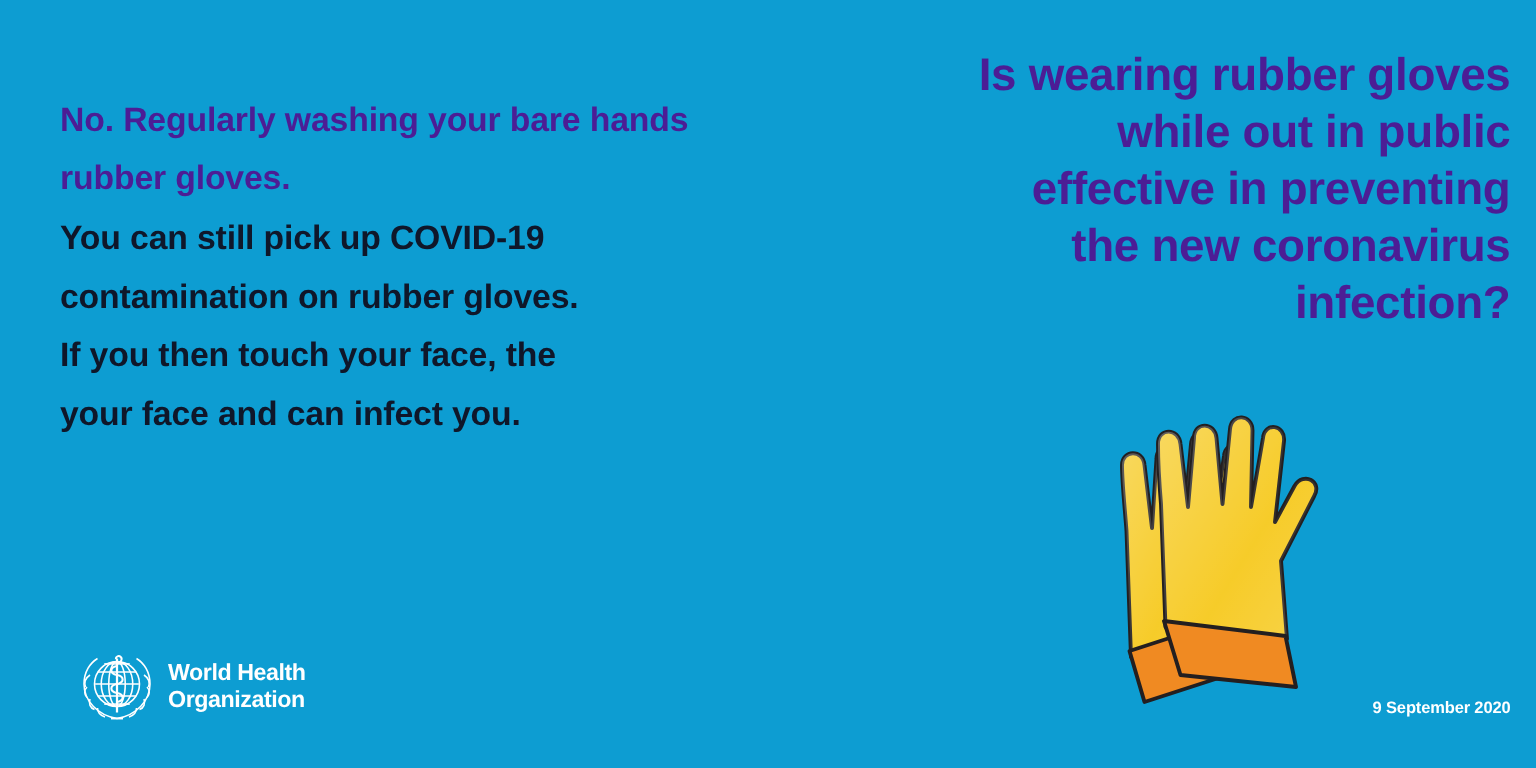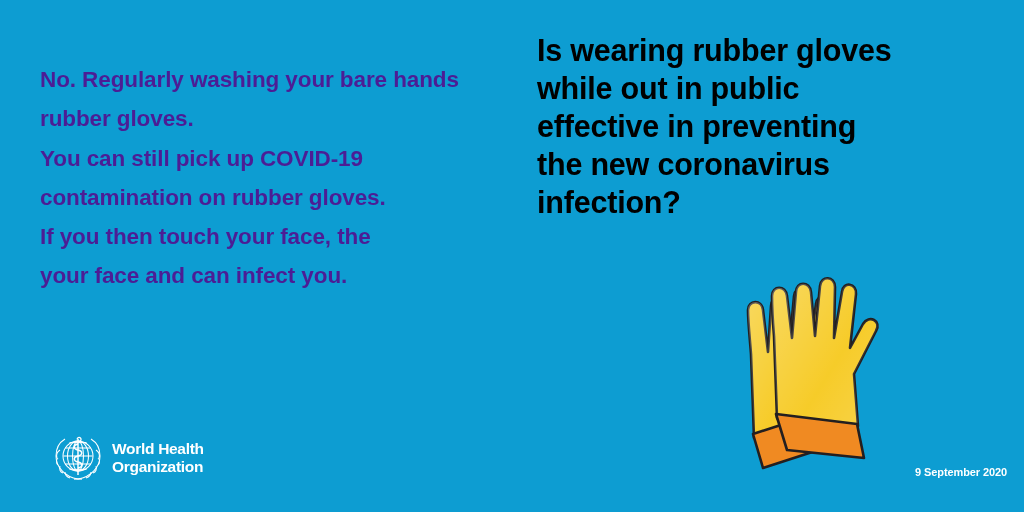"Is wearing rubber gloves" .question { color: #000000 -> #4c1d95; text-align: none -> right }
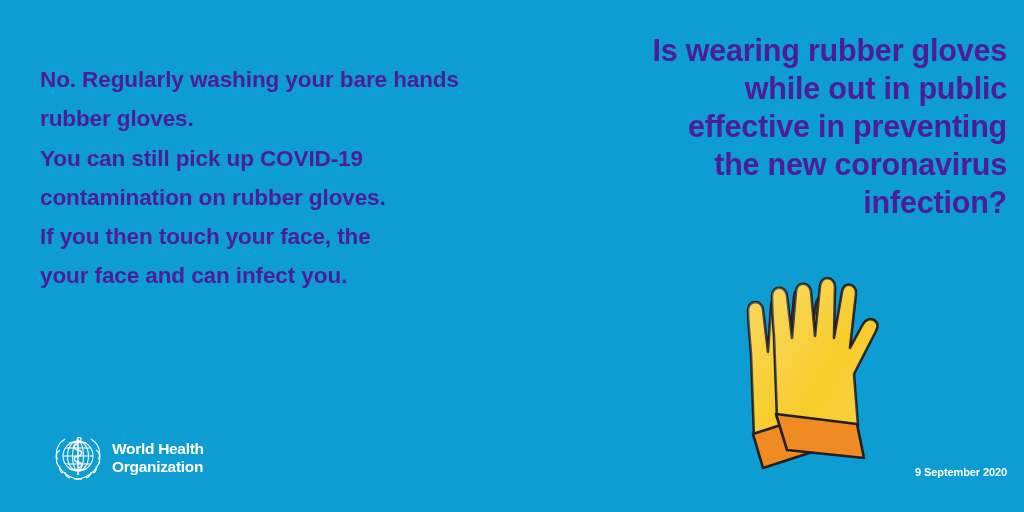"You can still pick up" .answer-line.white { color: #4c1d95 -> #0f172a }
